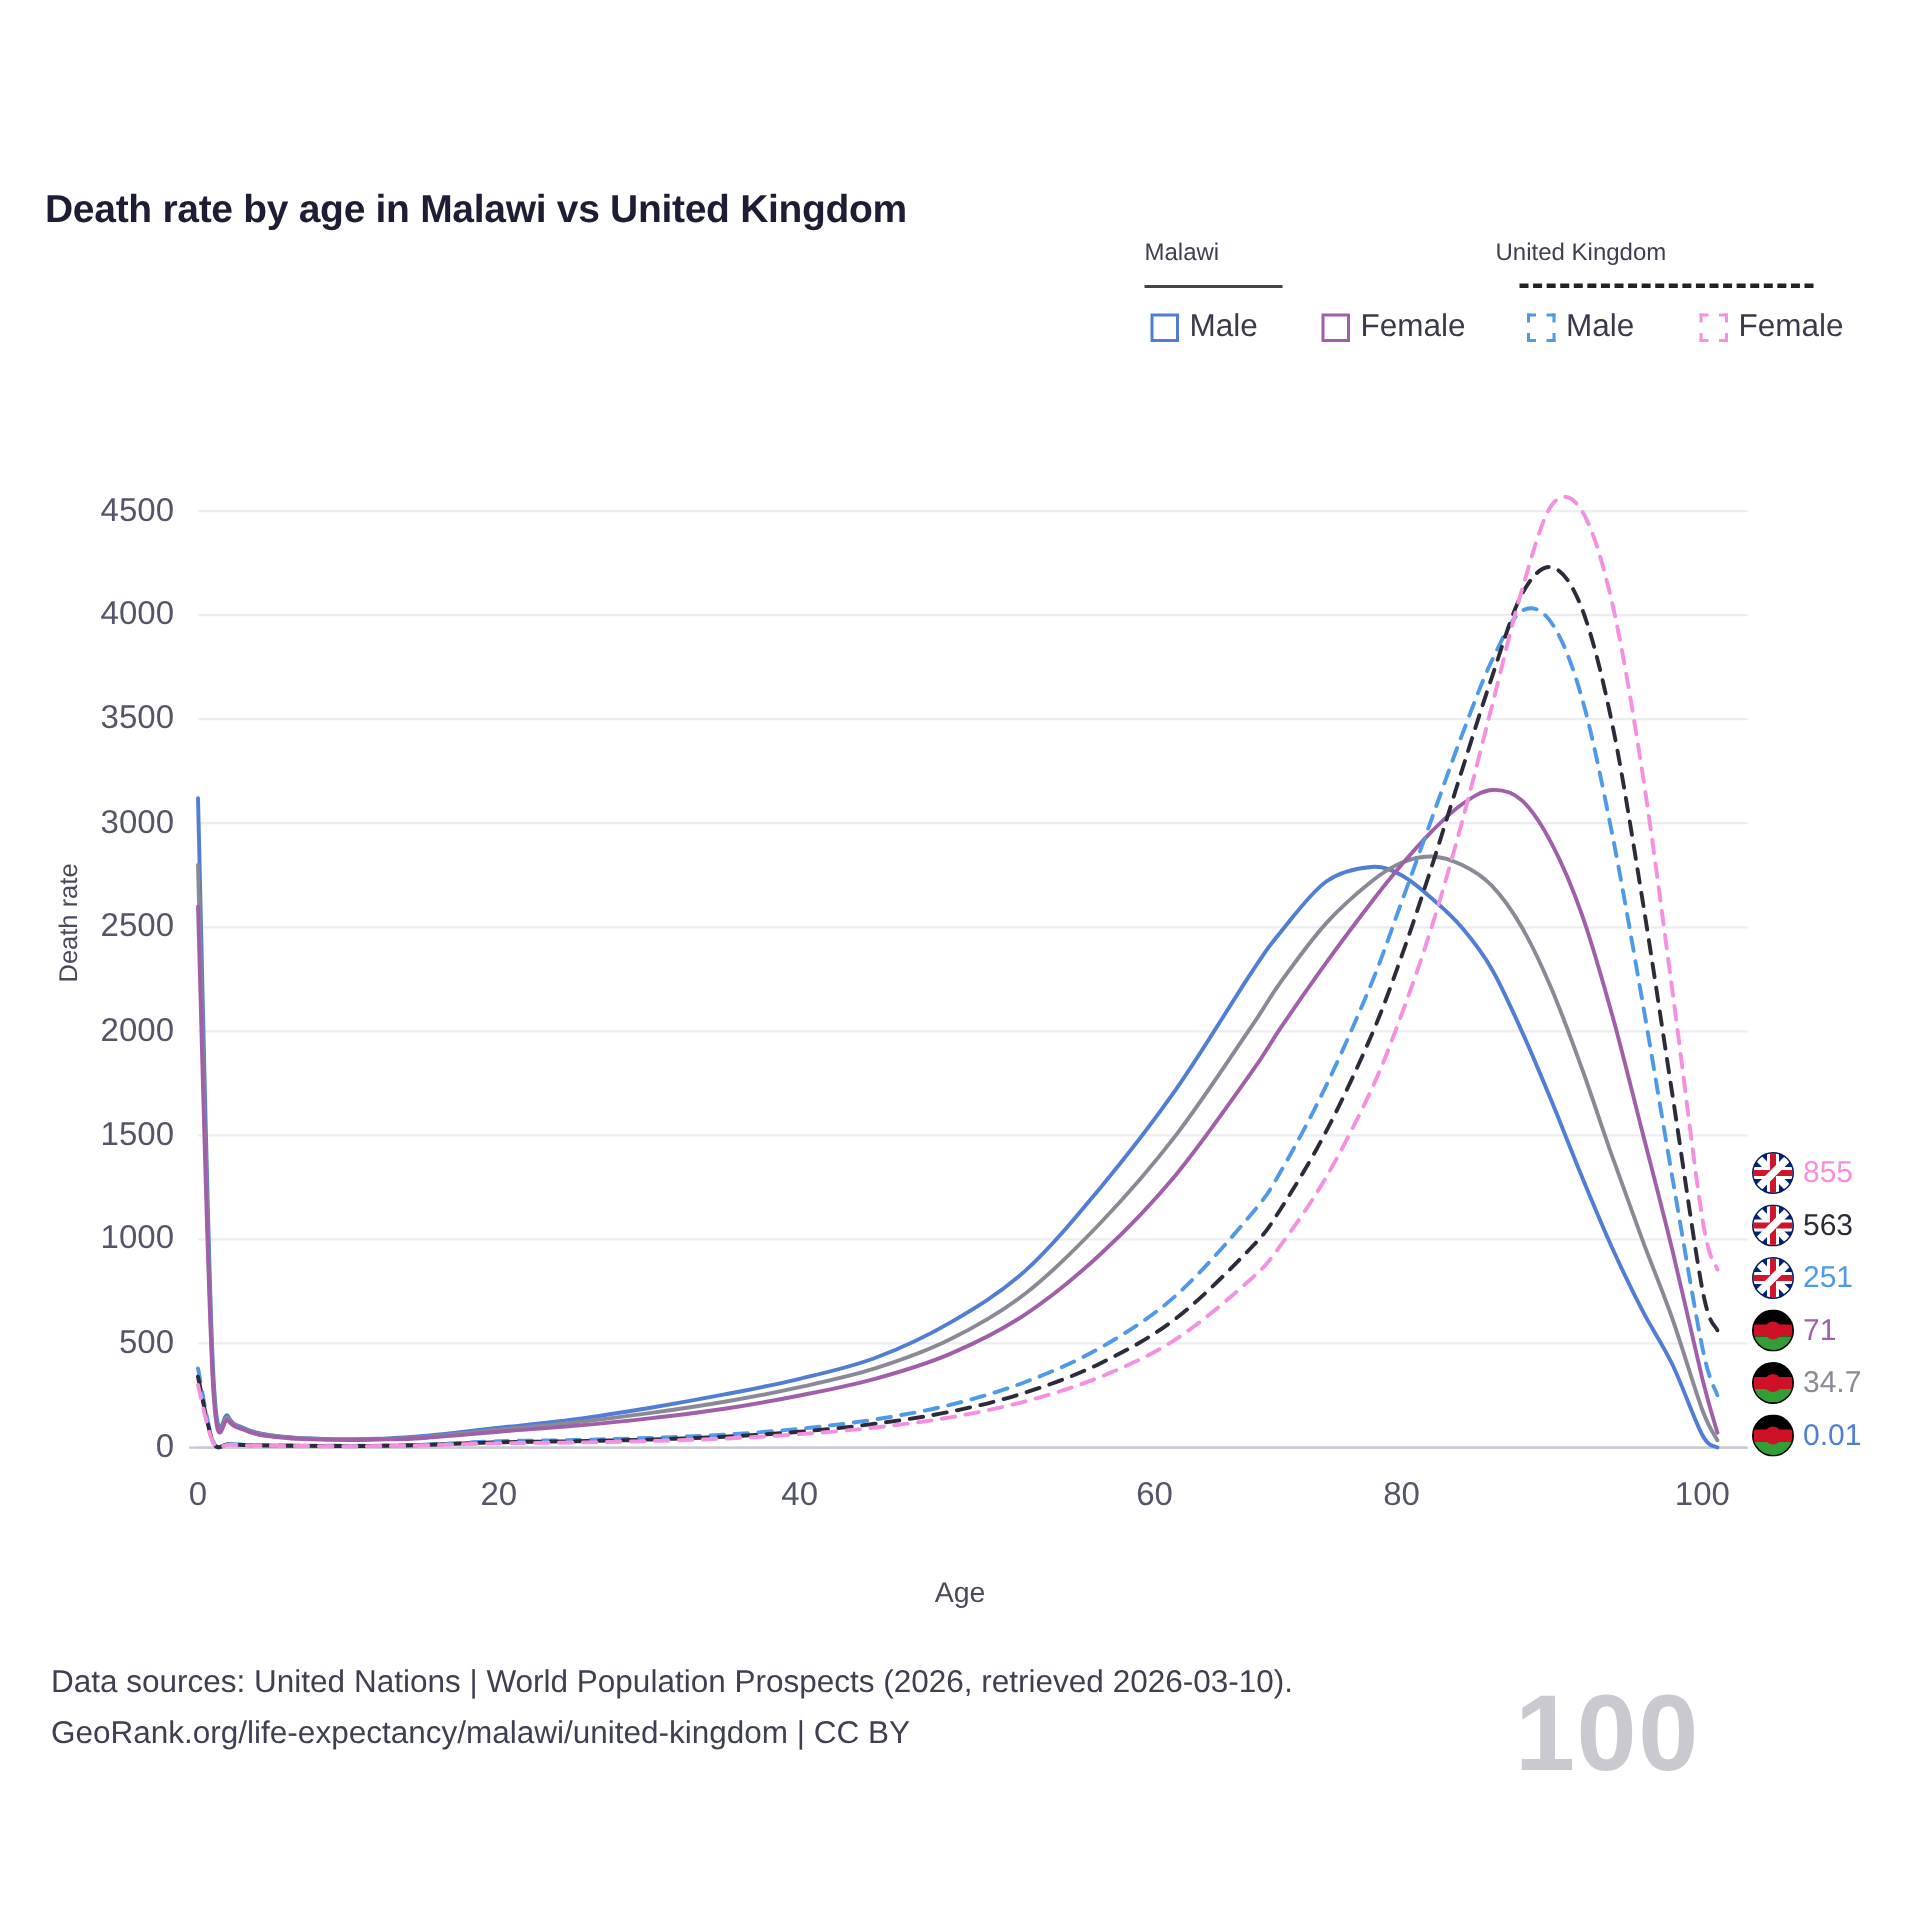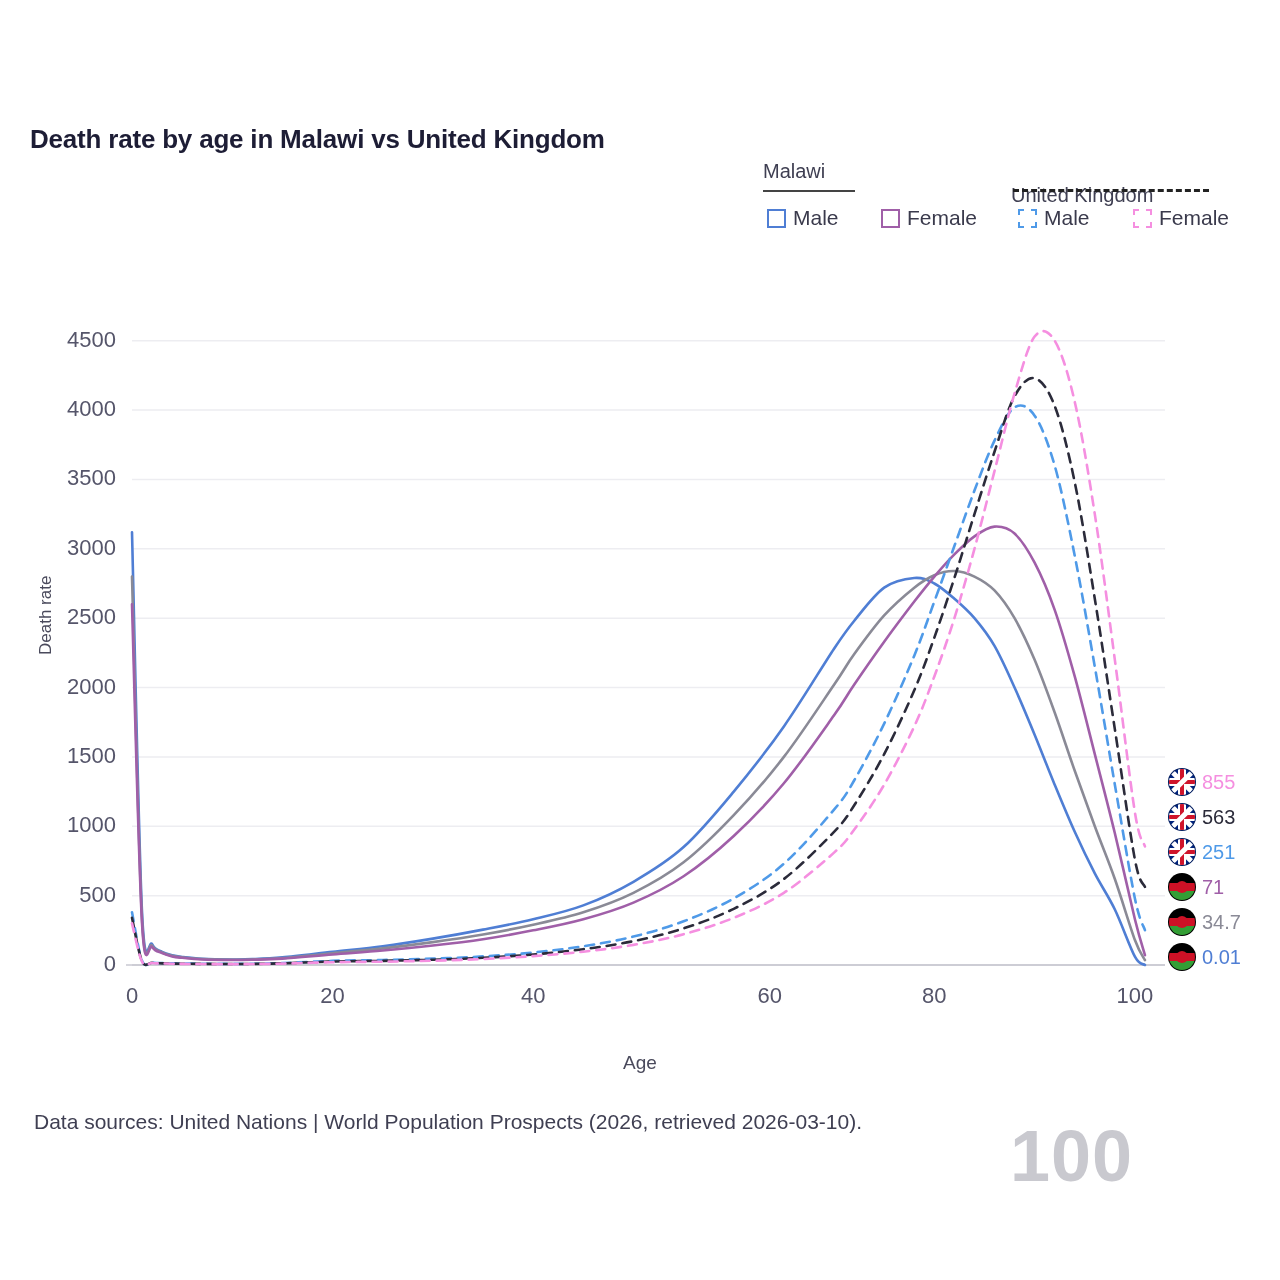"Malawi" .legend-group-title { font-size: 20px -> 16px }
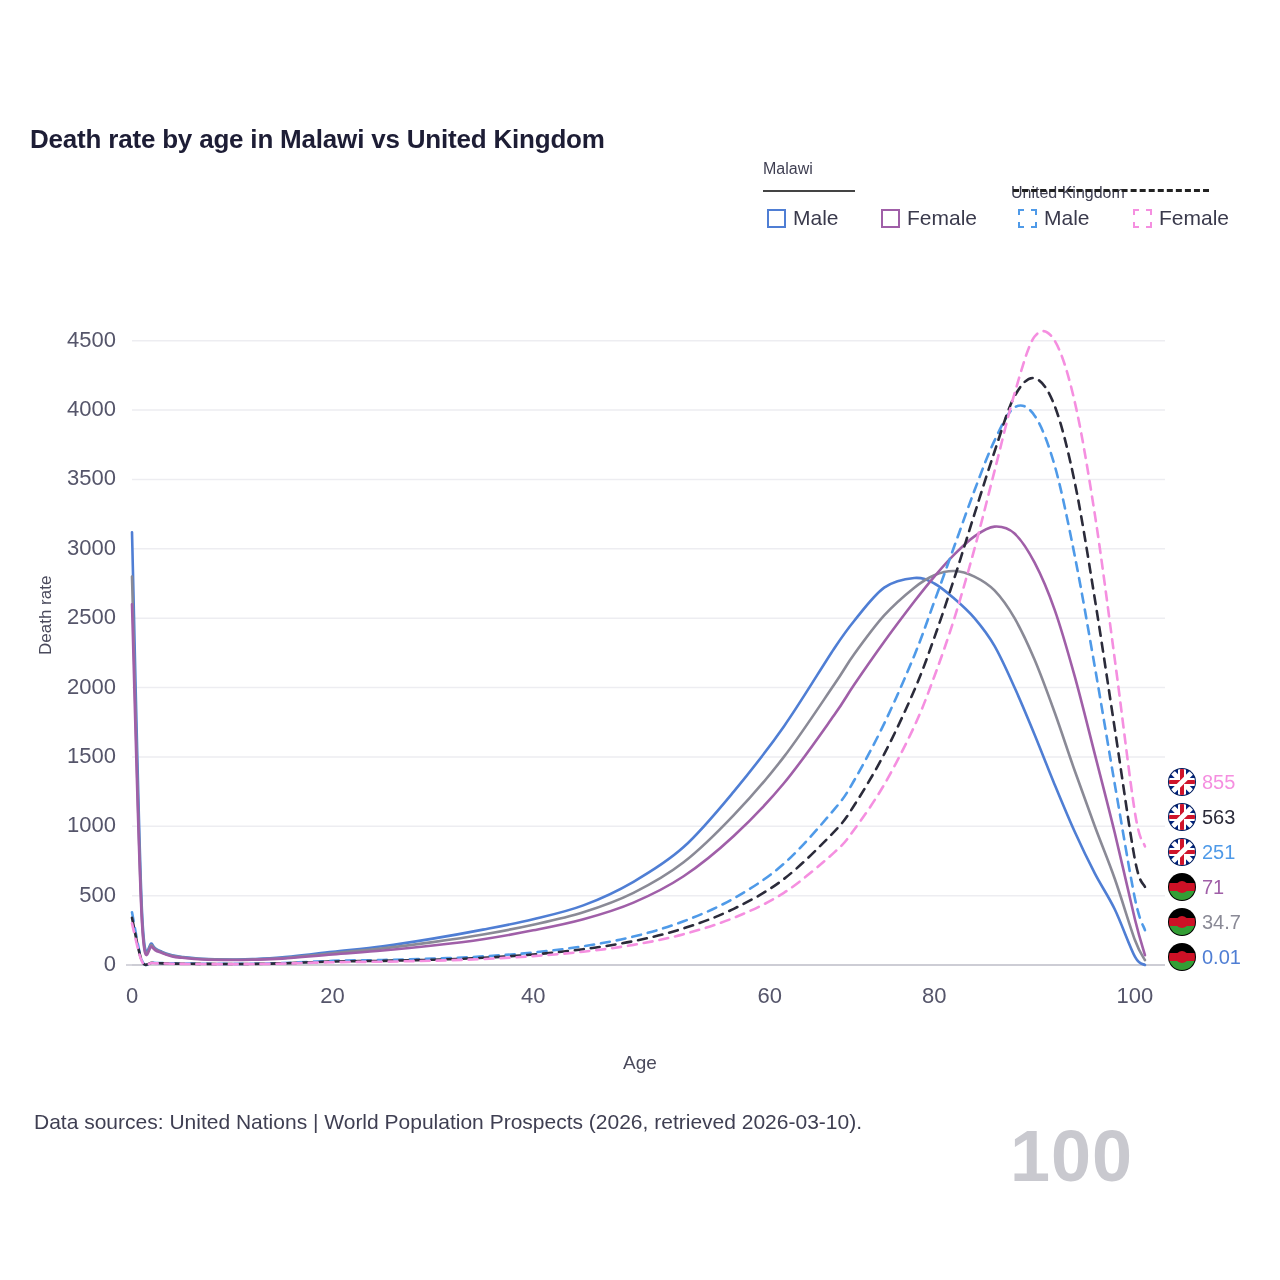"United Kingdom" div.legend-group-title { left: 256px -> 242px; margin-top: 24px -> none }
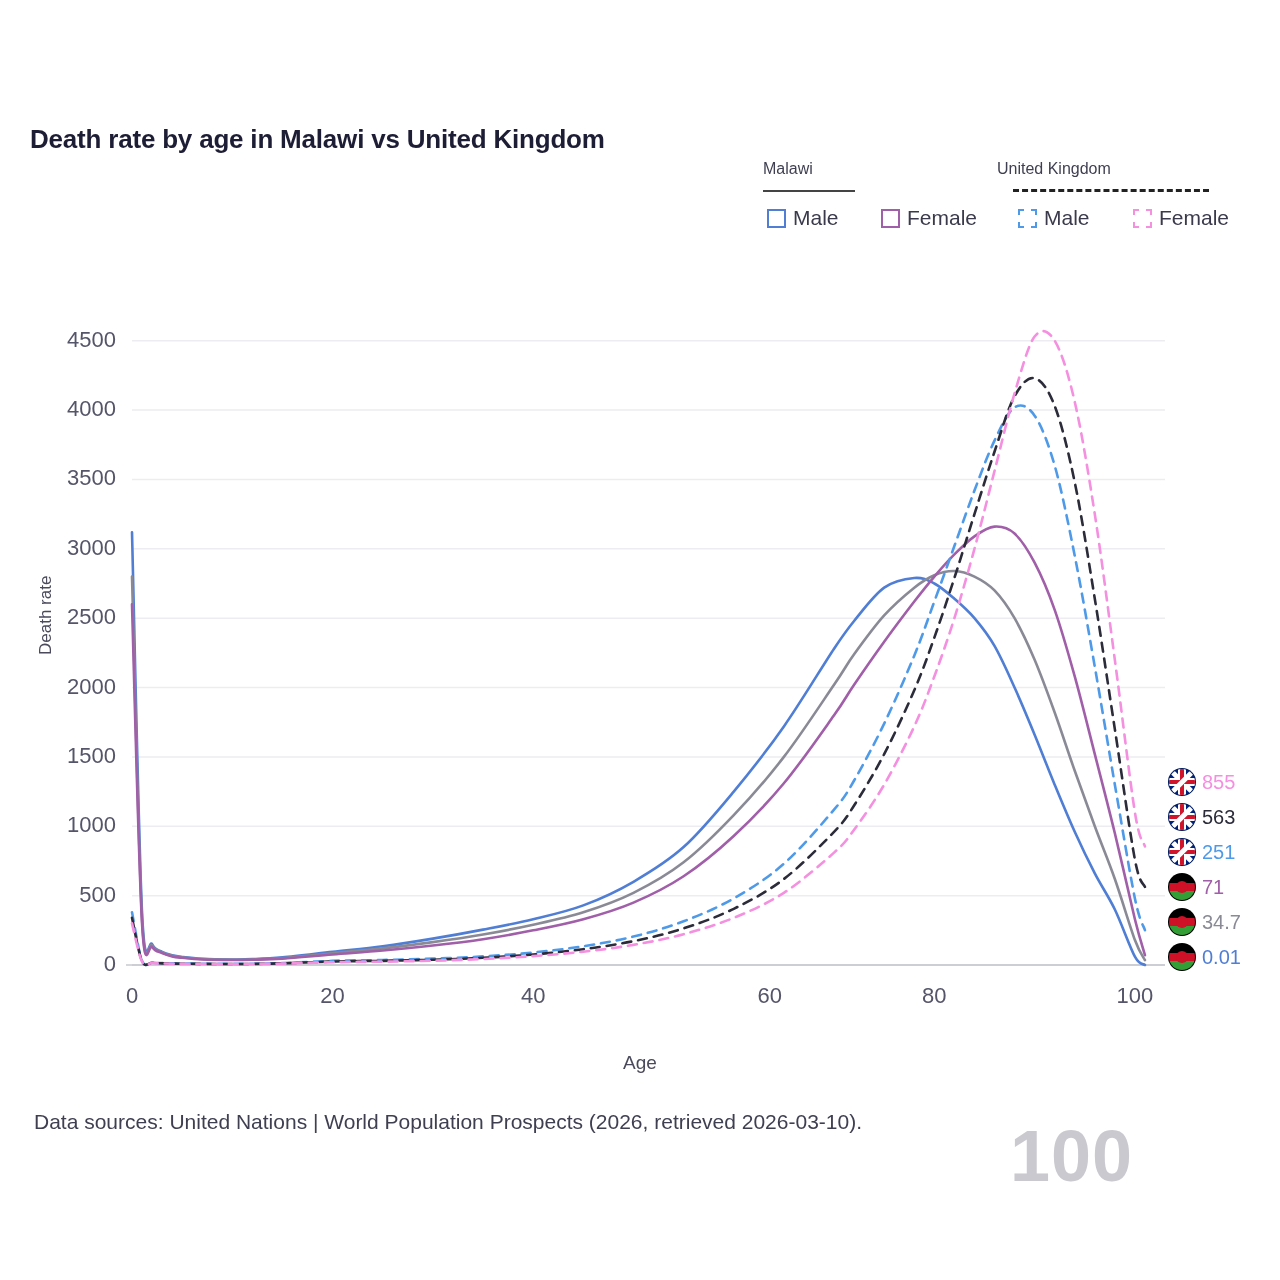"GeoRank.org/life-expectancy/malawi/unite" div { html: none -> <div>GeoRank.org/life-expectancy/malawi/united-kingdom | CC BY</div> }
